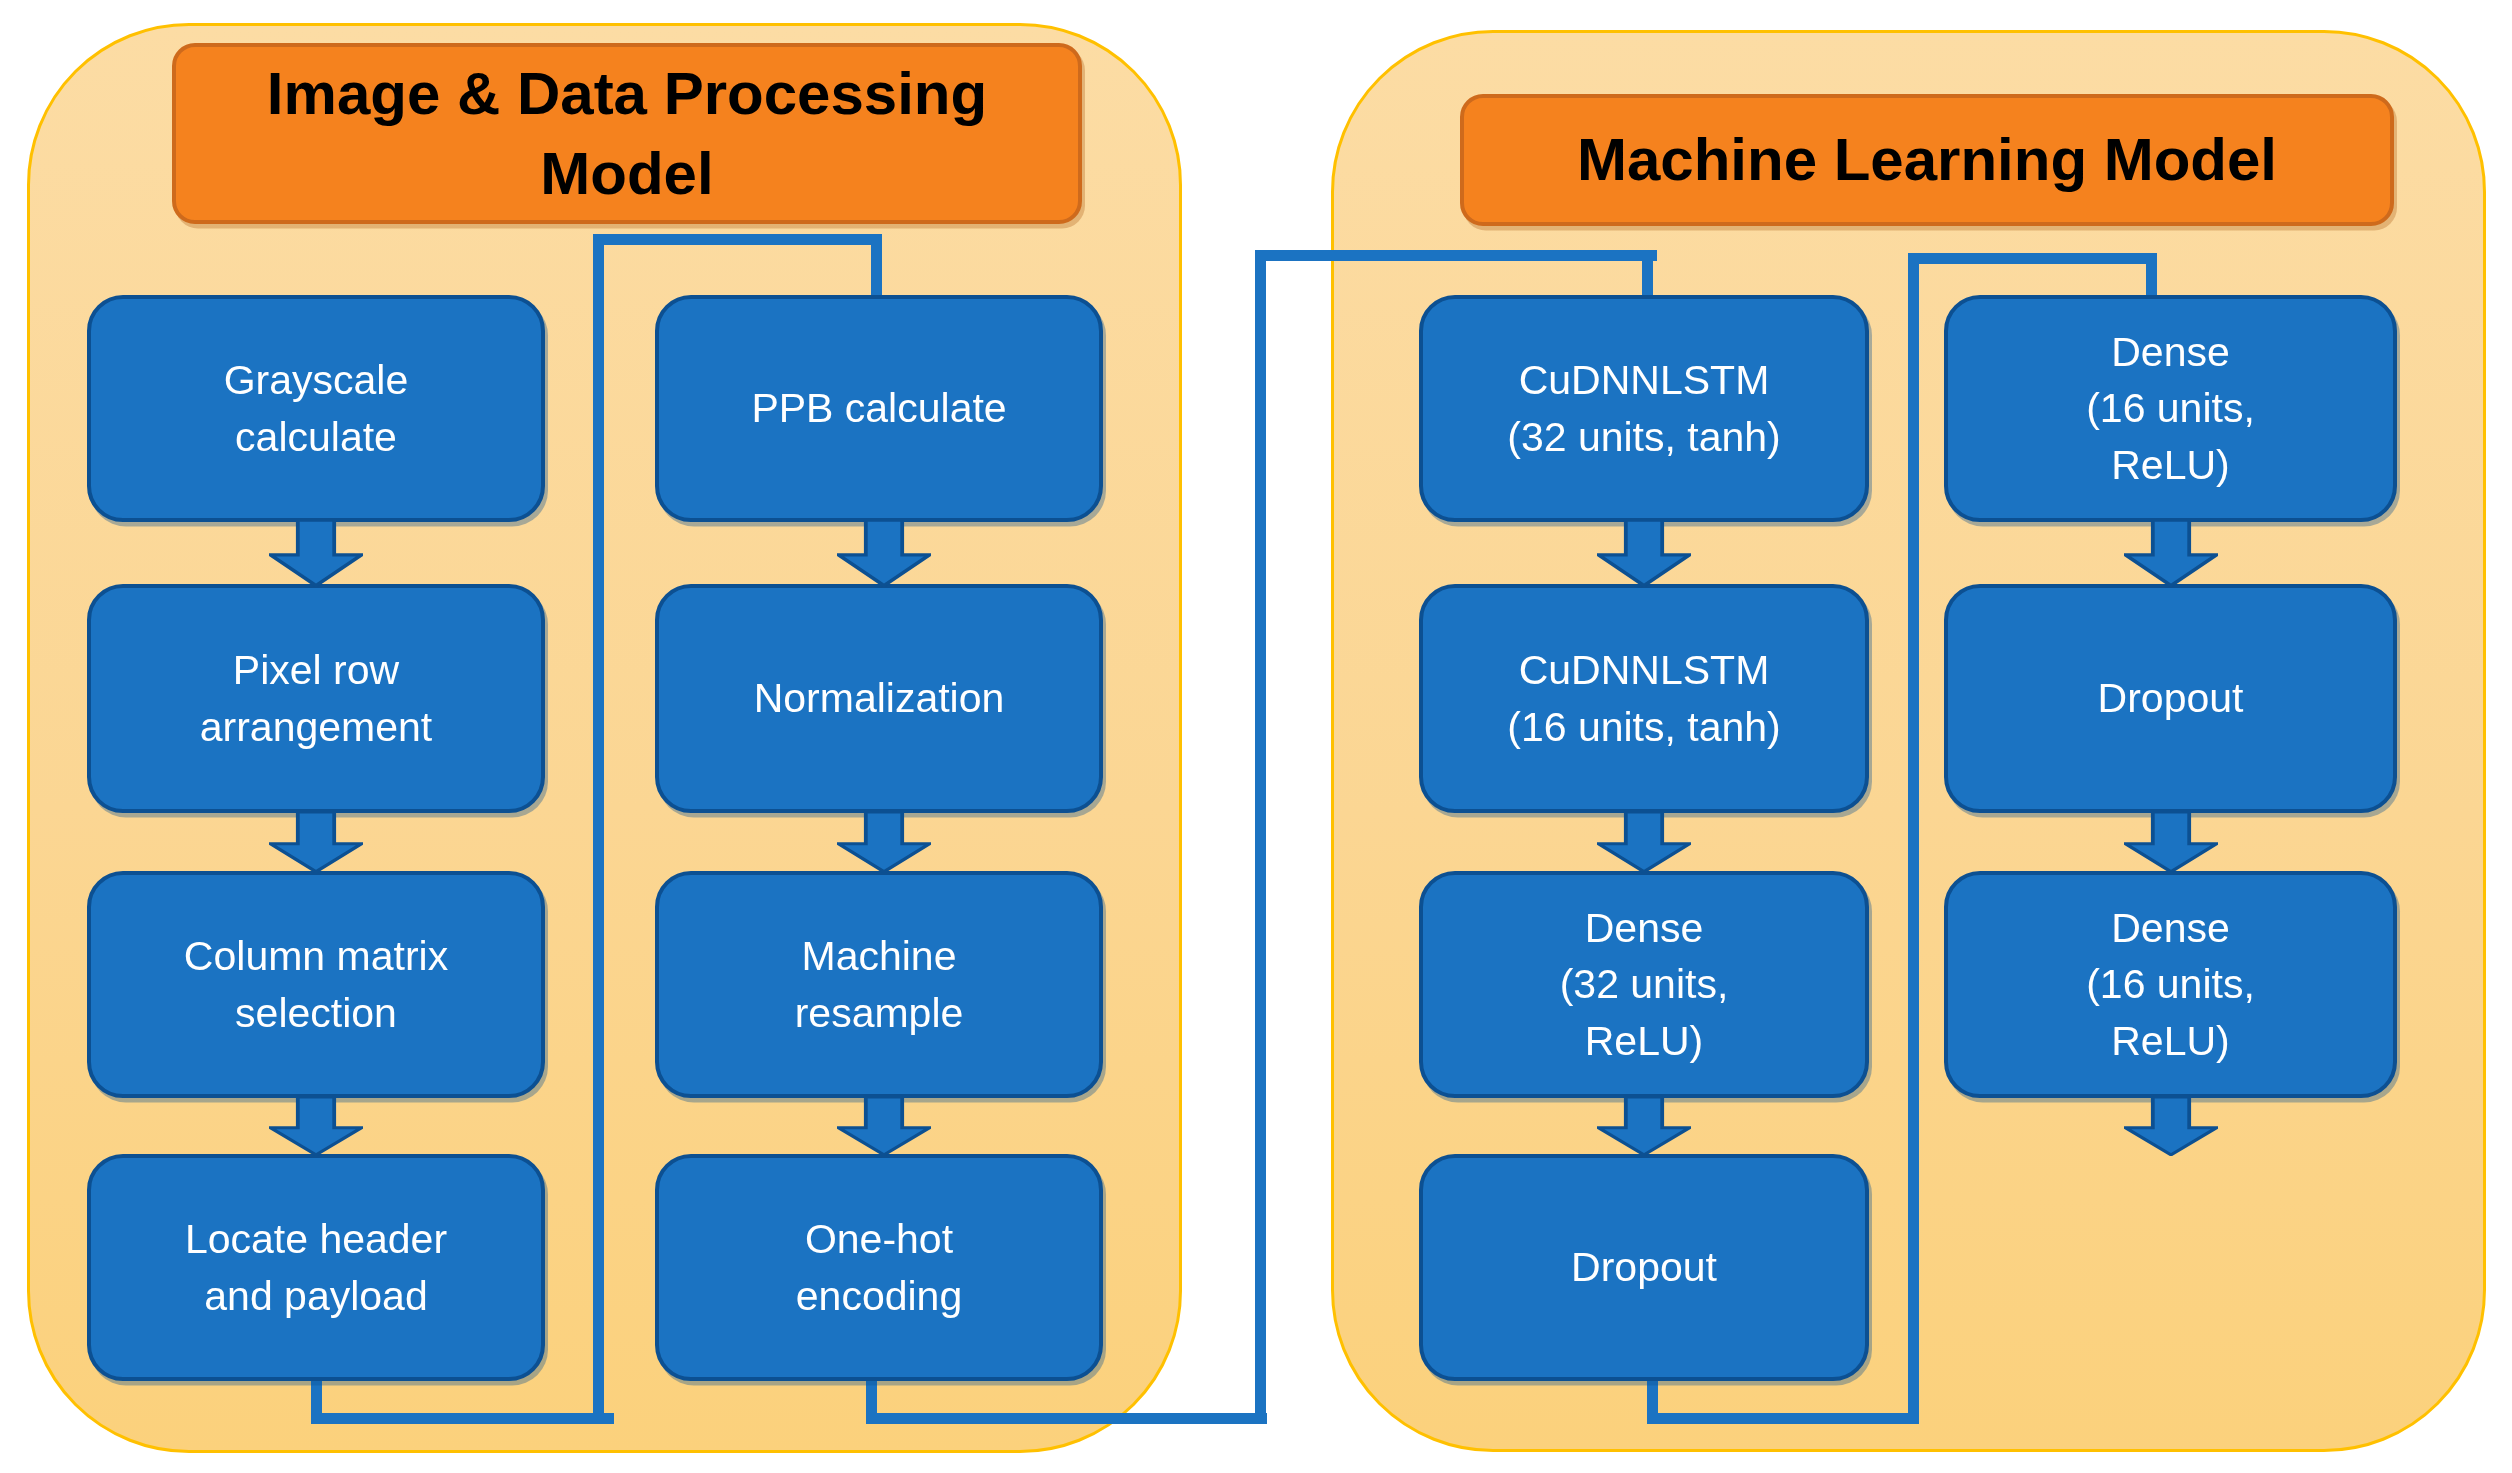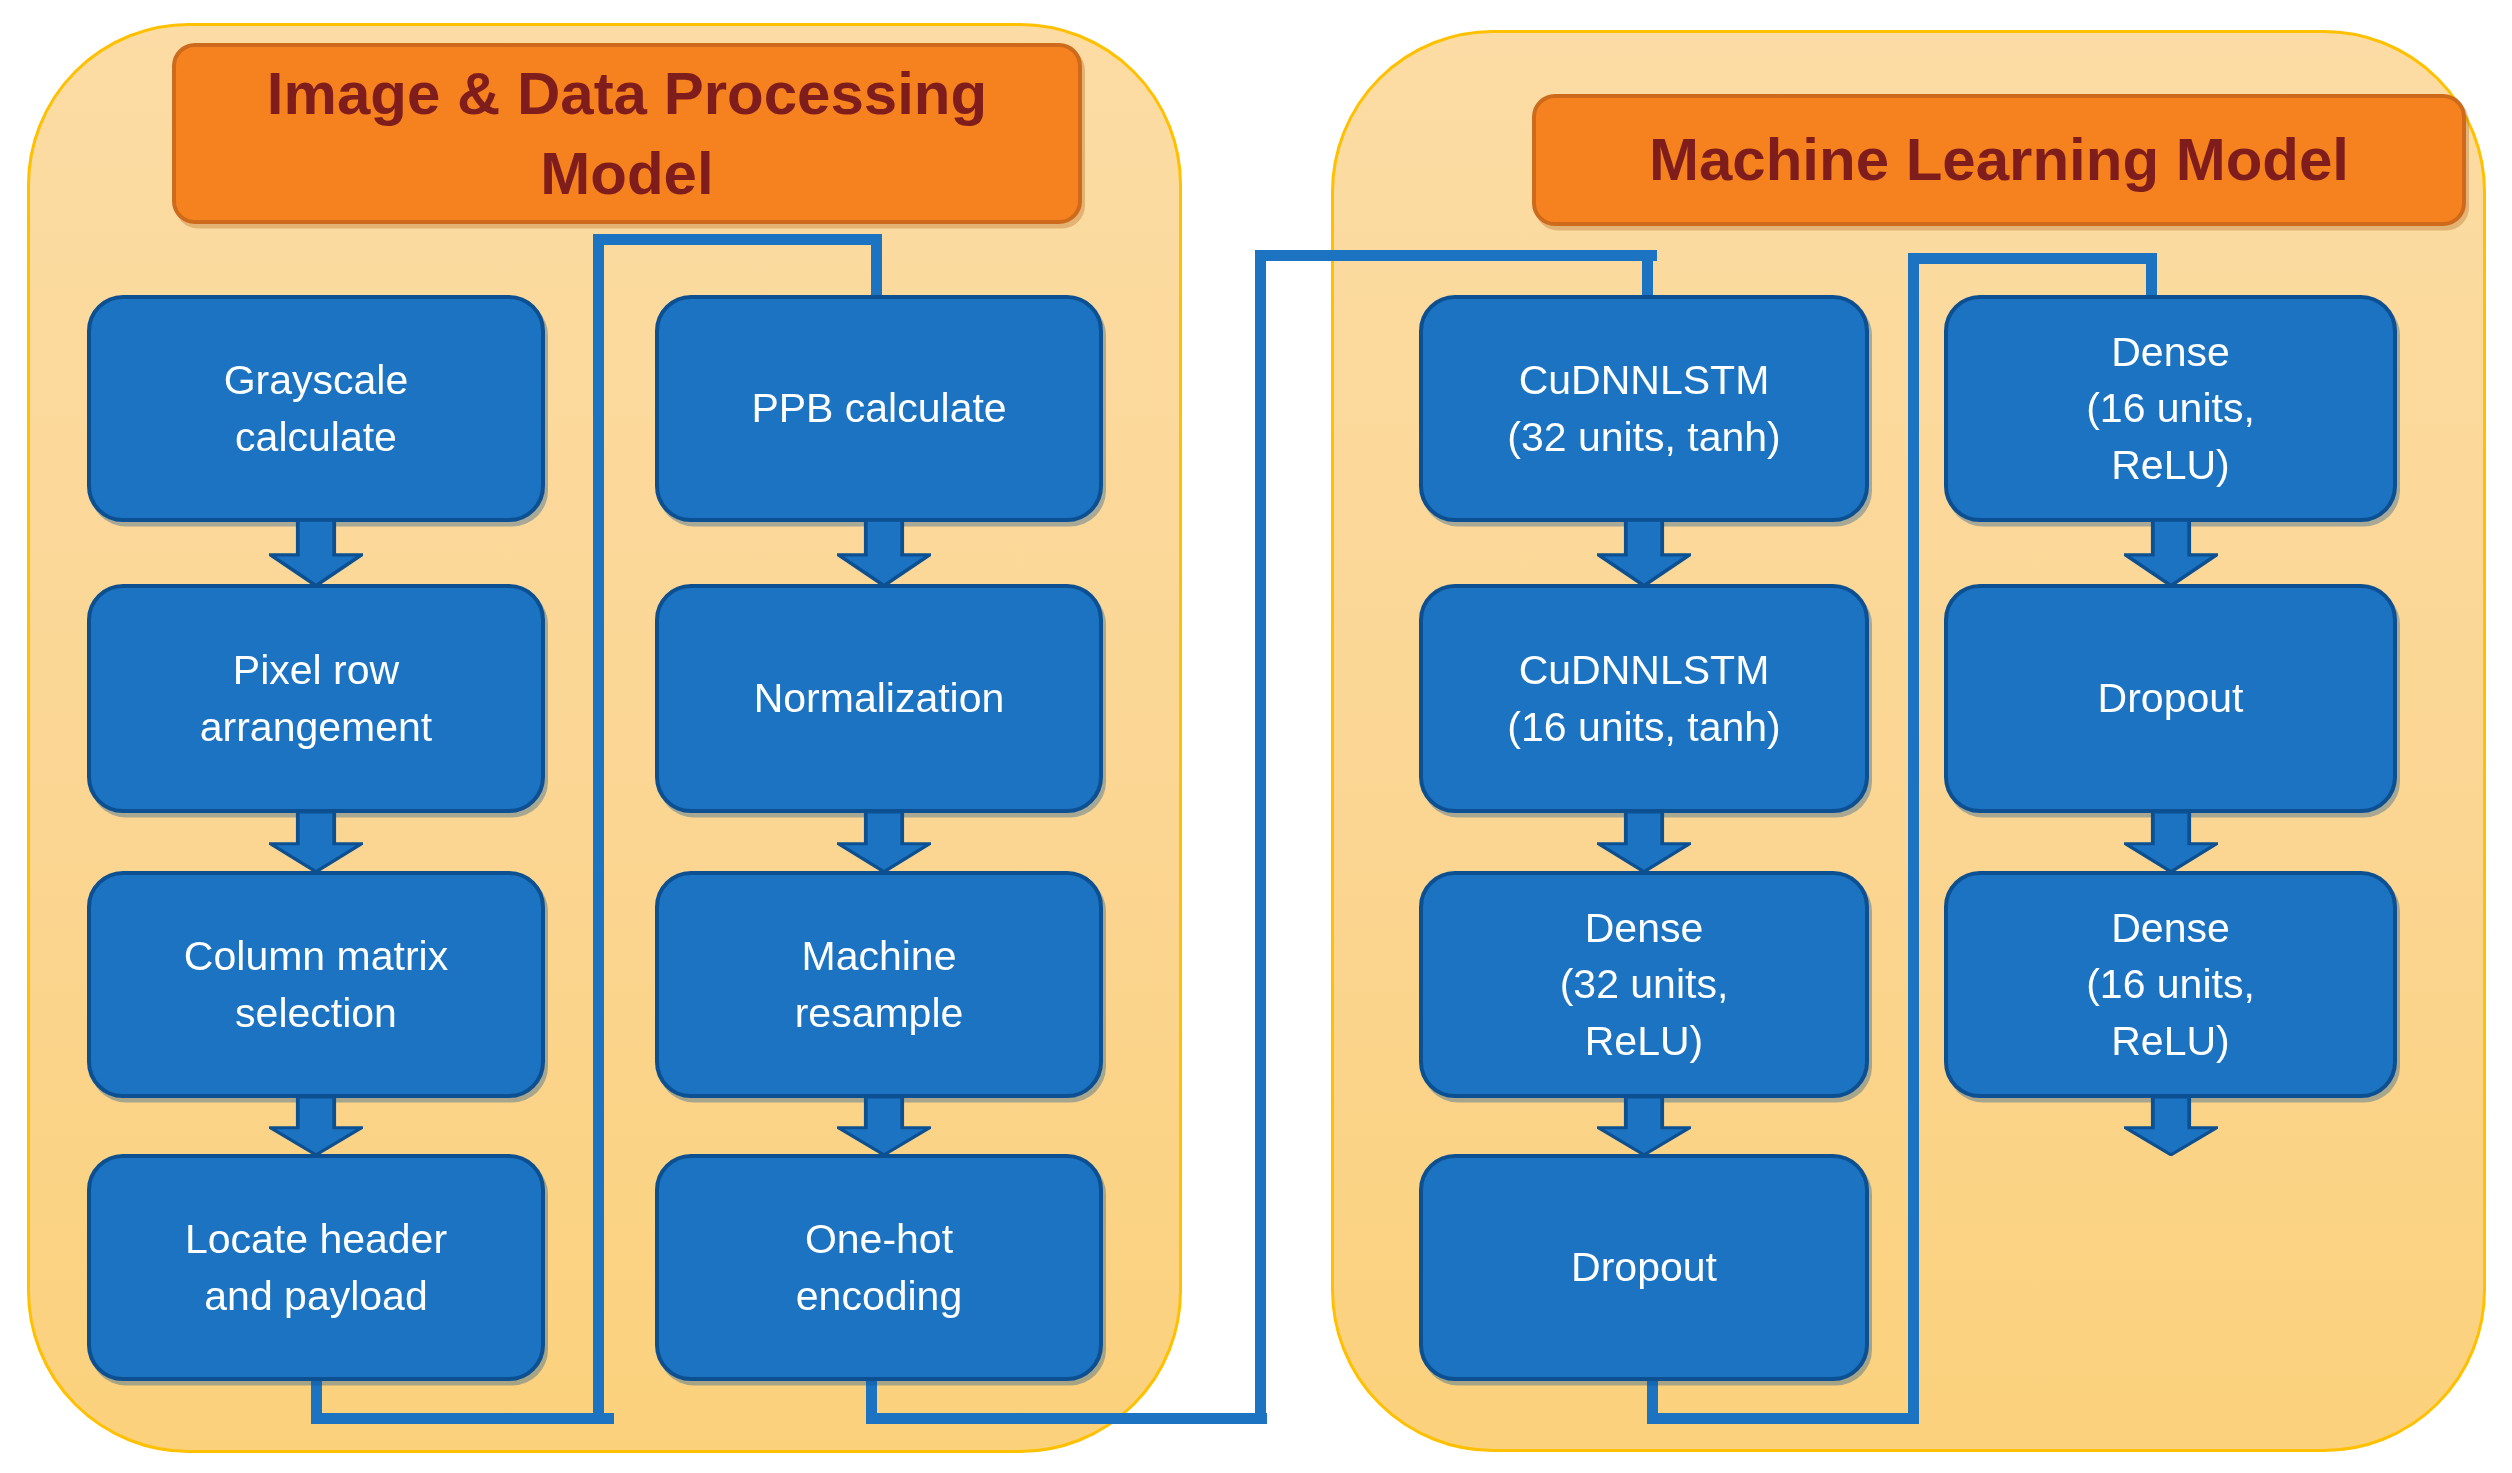"Image & Data Processing" .header { color: #7f1d1d -> #000000 }
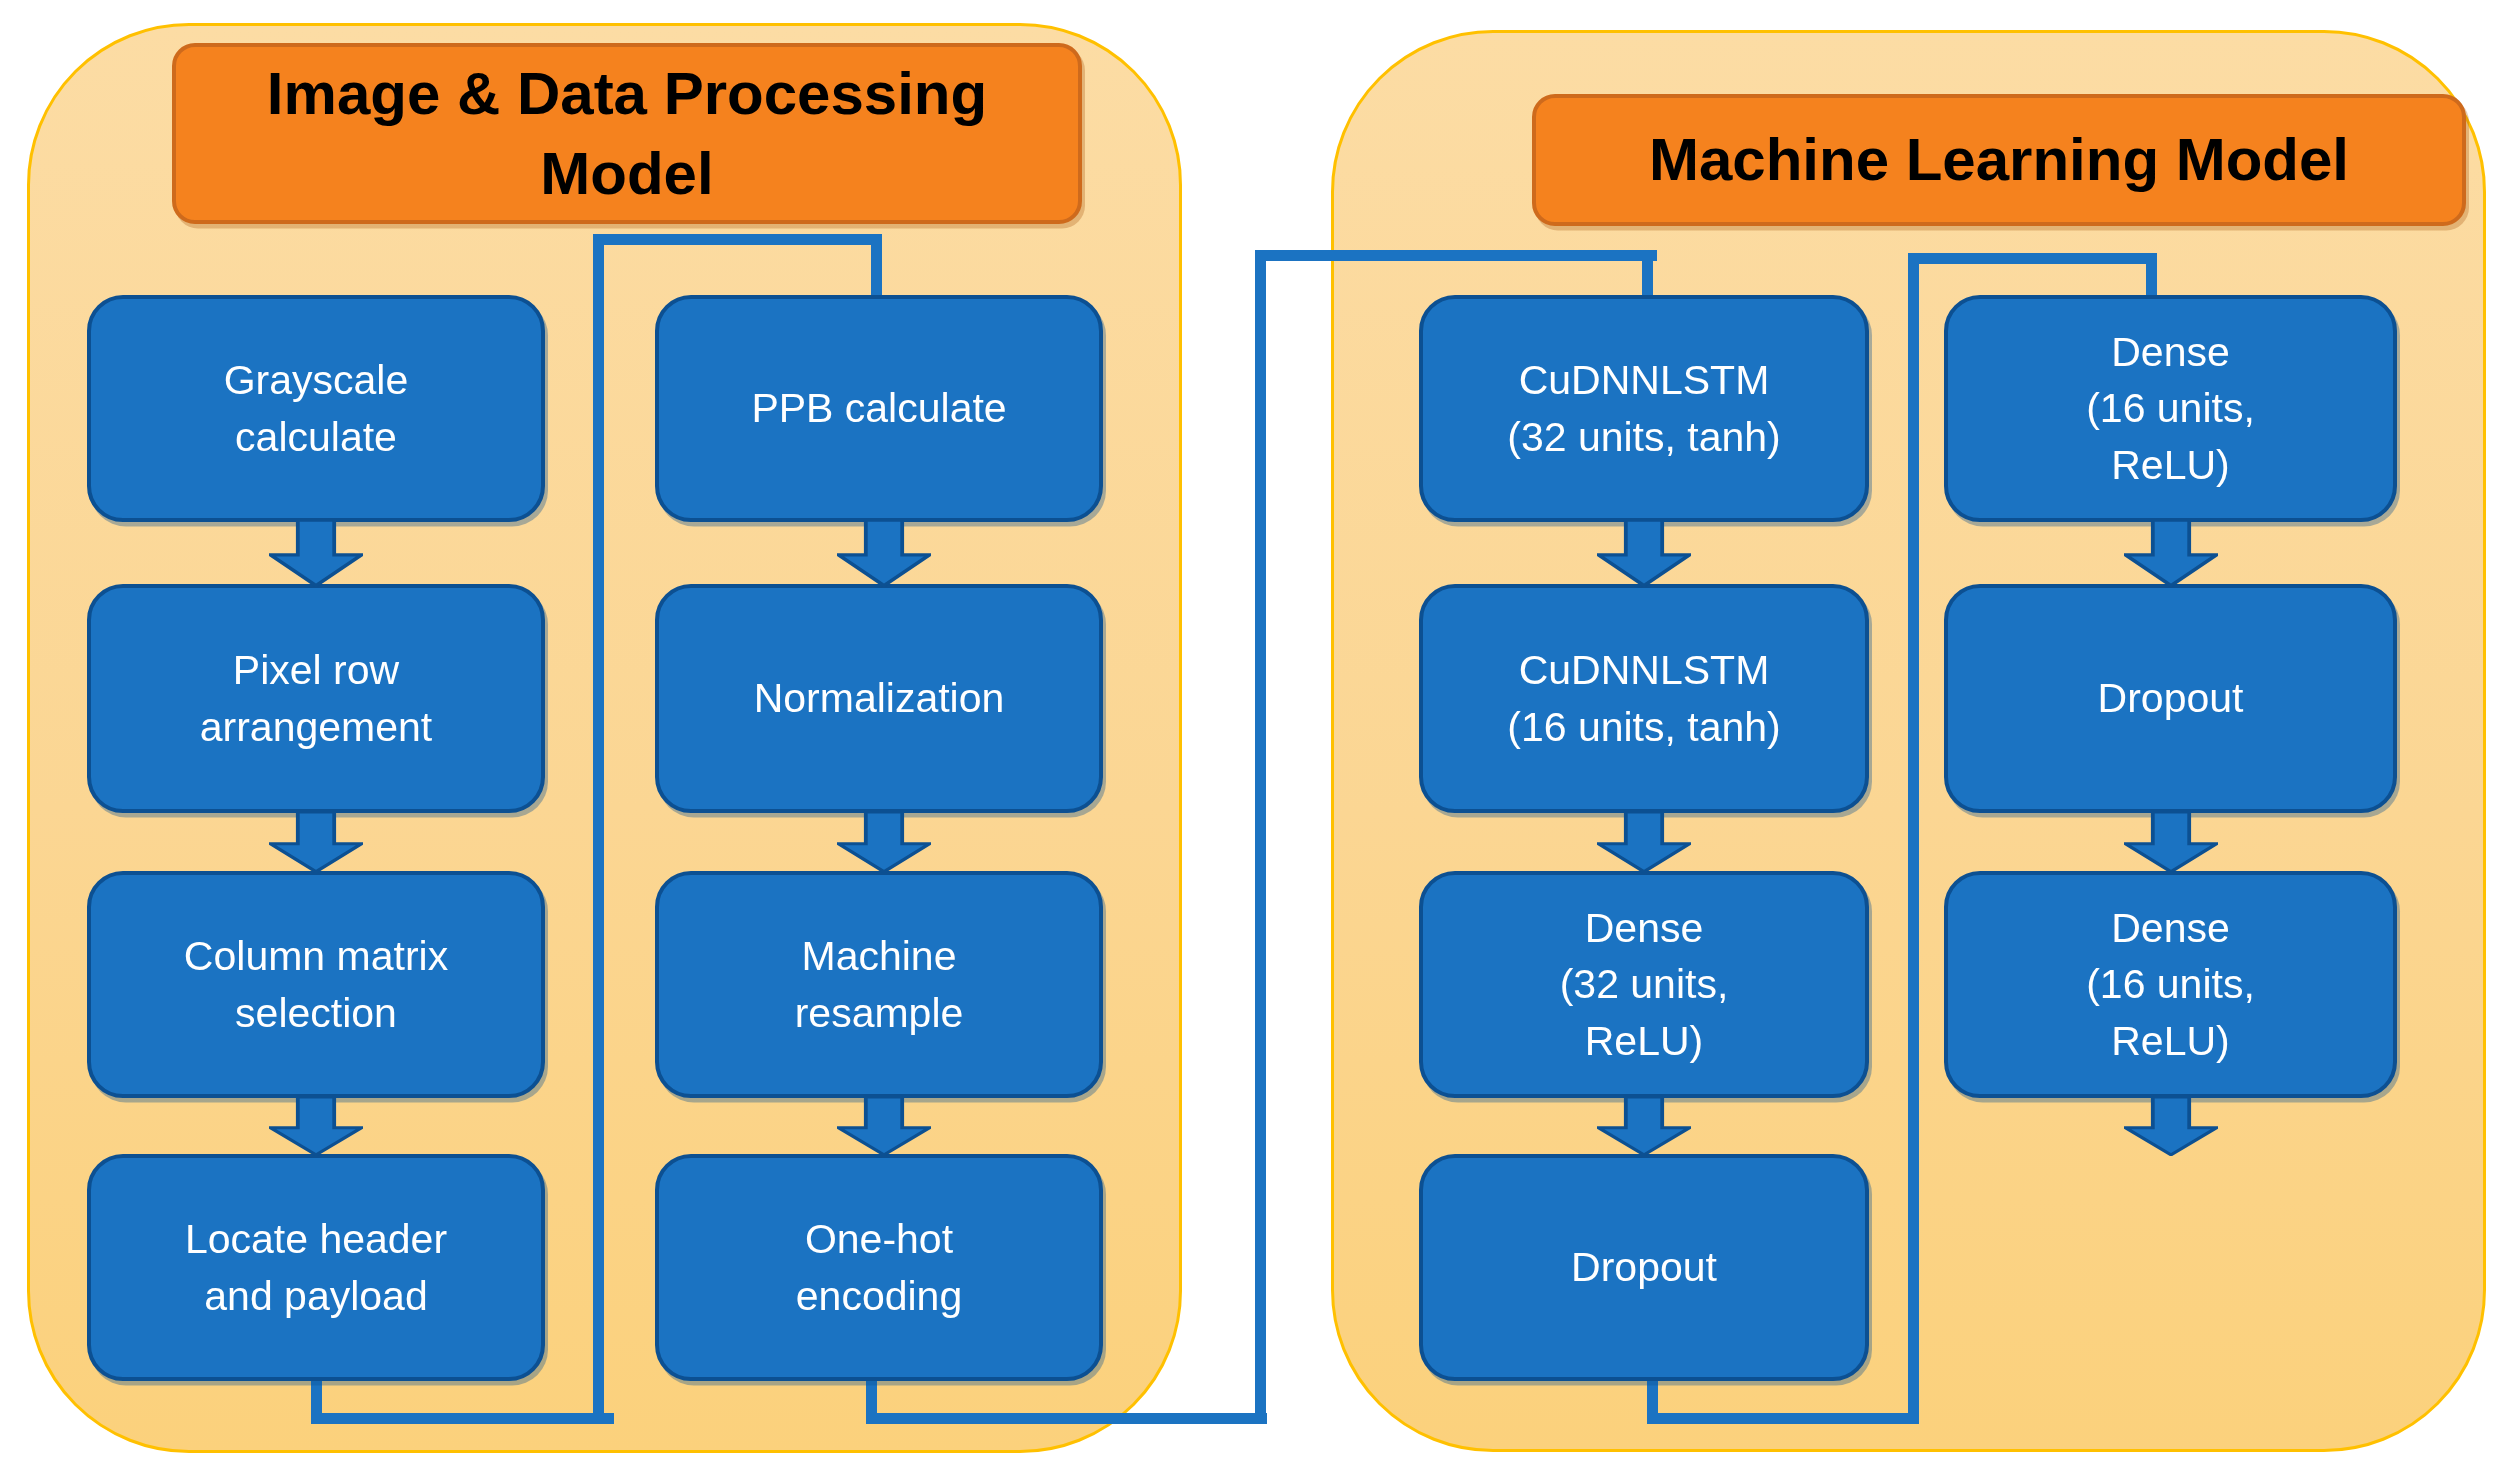"Machine Learning Model" #header-right { left: 1532px -> 1460px }
